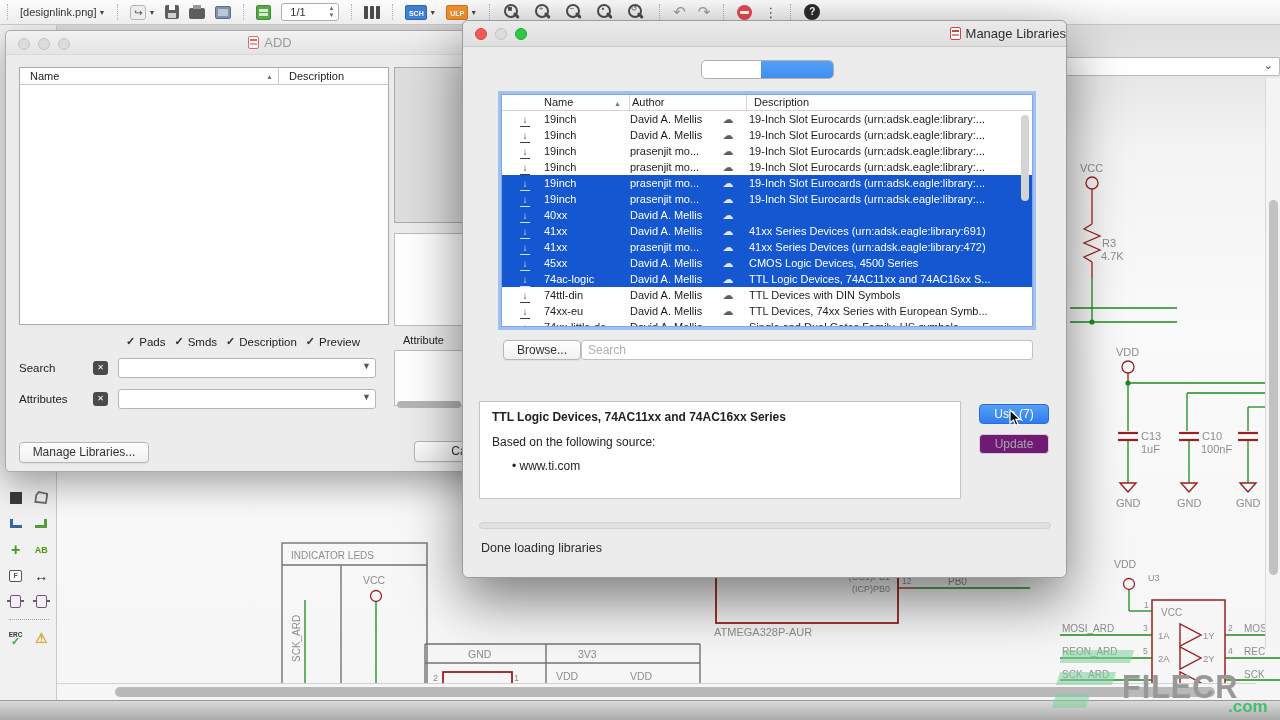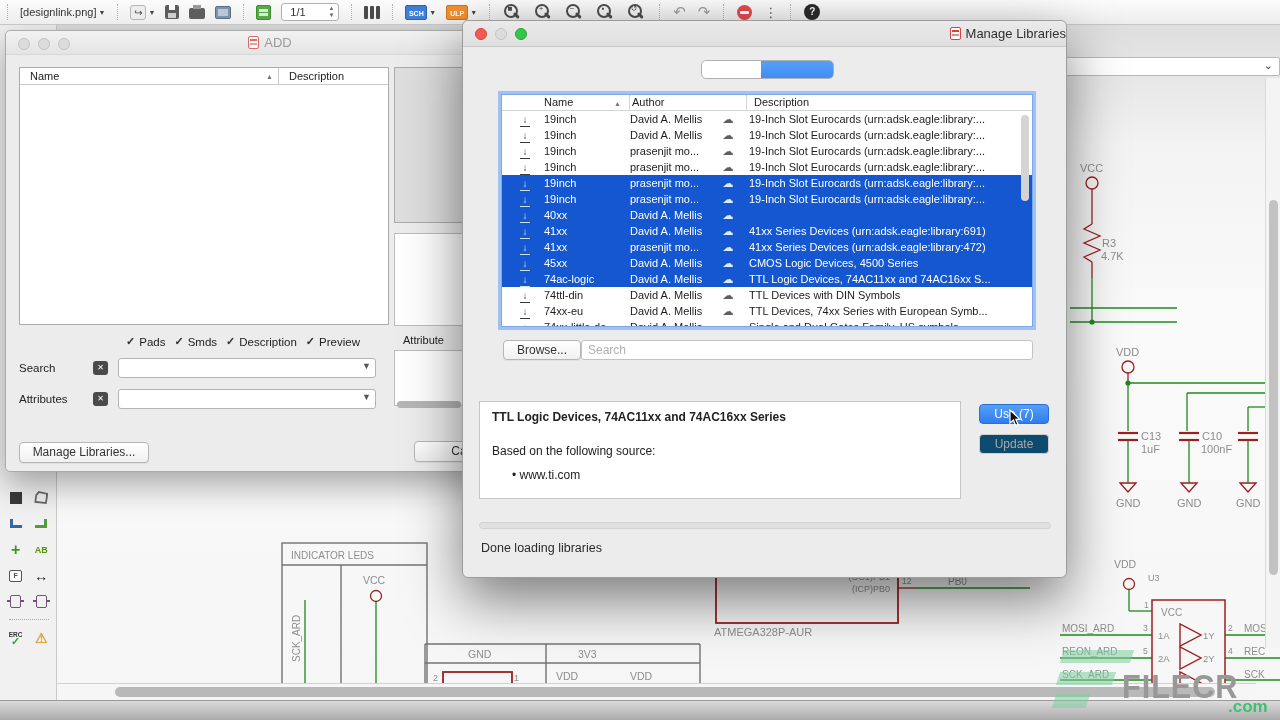"TTL Logic Devices, 74AC11xx and 74AC16xx Series" .info .t { margin-bottom: 20px -> 11px }
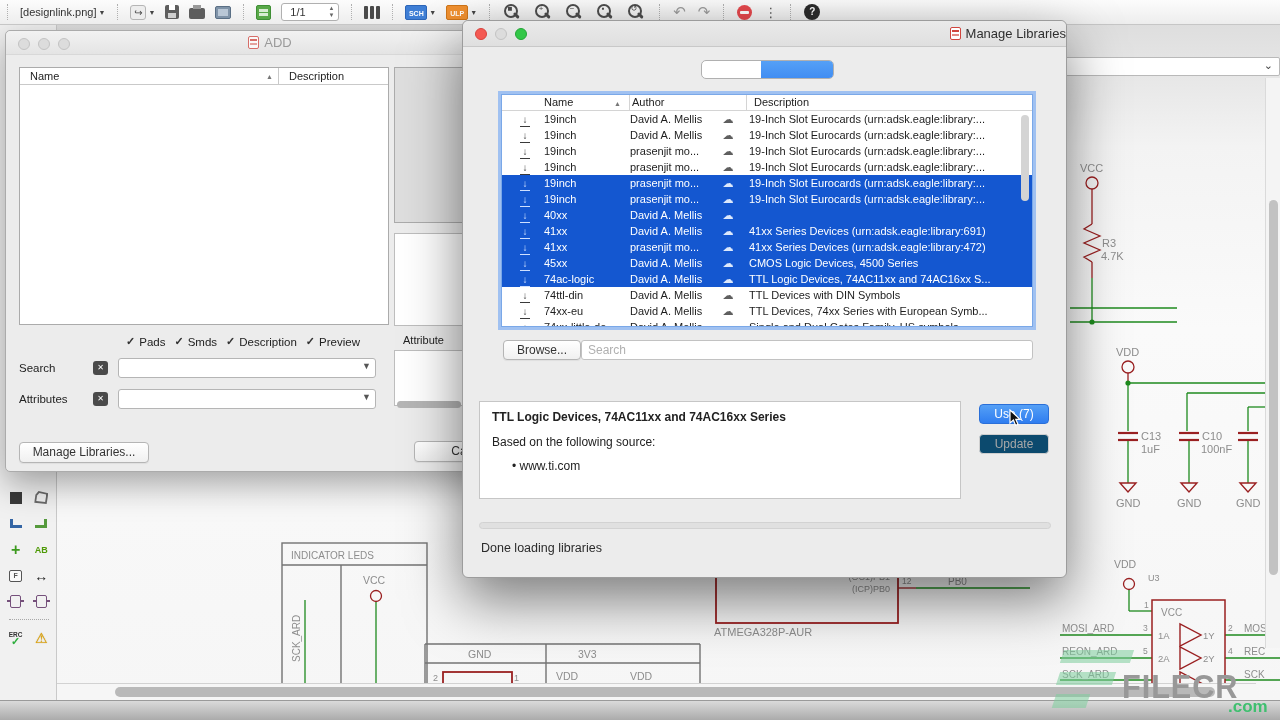"Update" .updbtn { background: #0c4a6e -> #701a75 }
